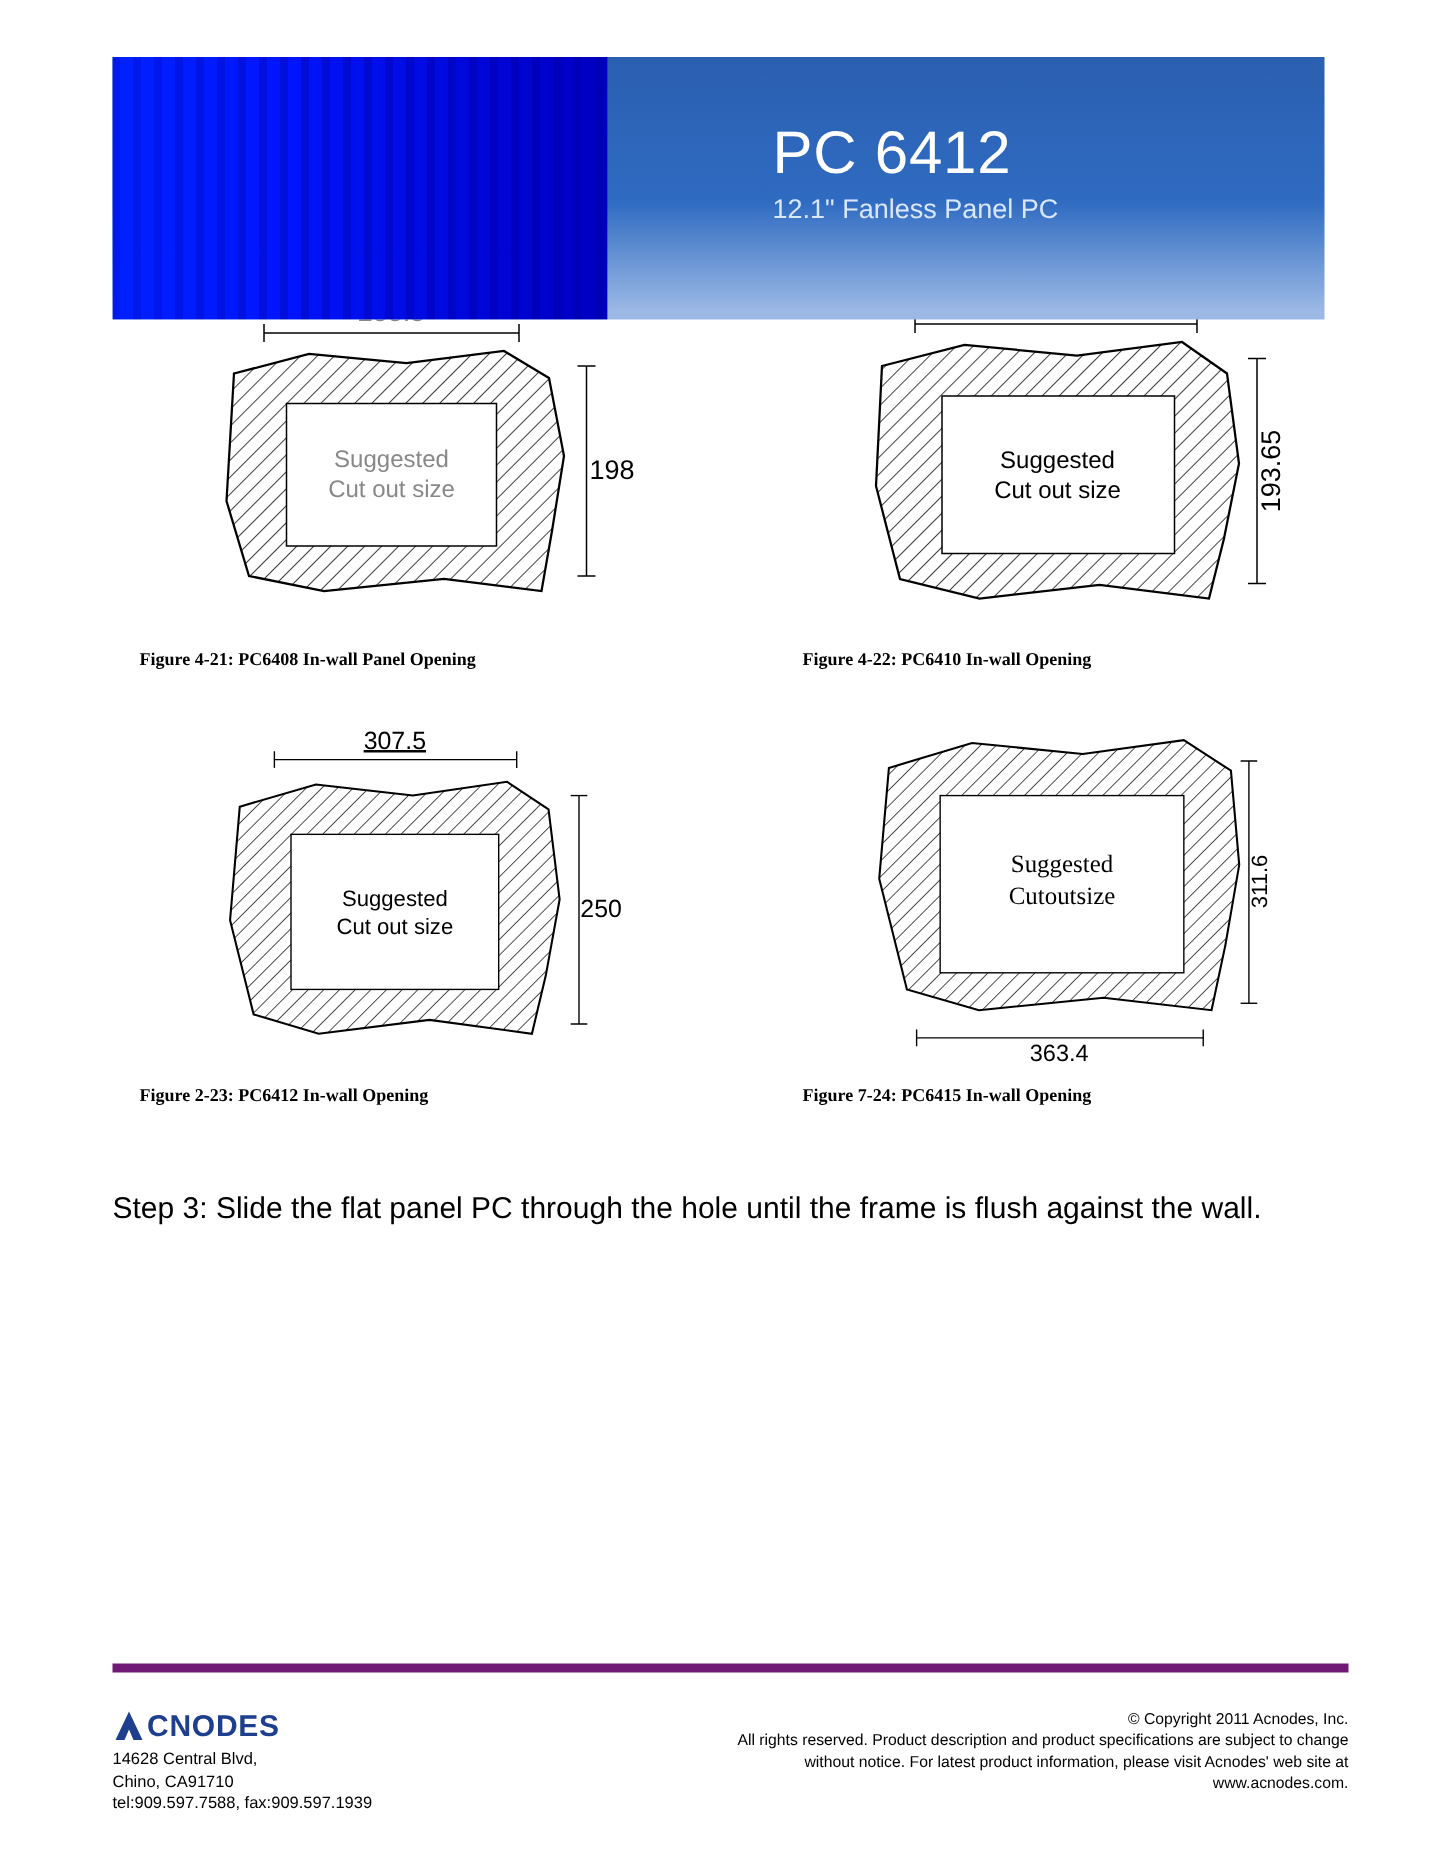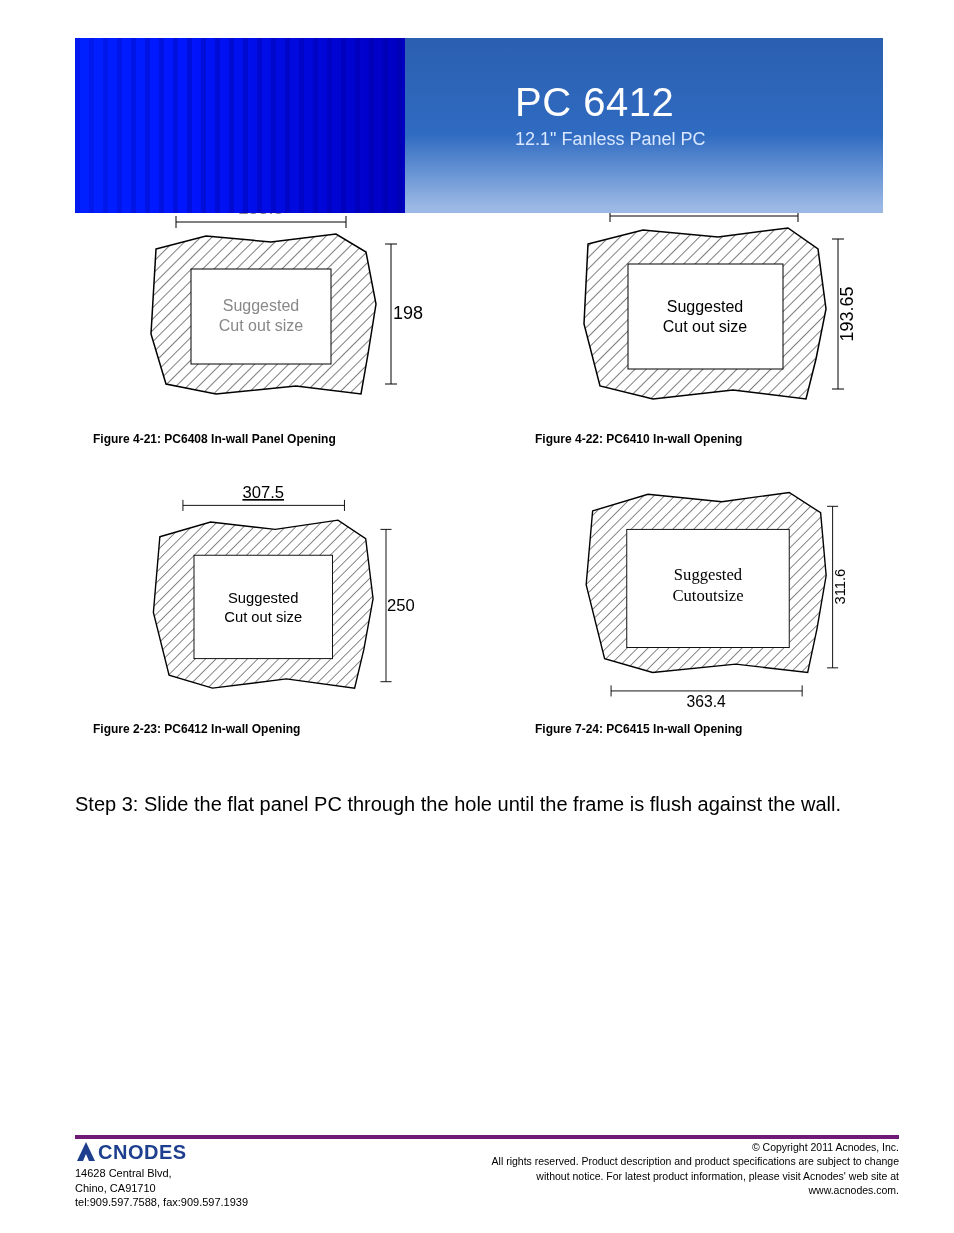"Figure 4-21: PC6408 In-wall Panel" .caption { font-family: none -> Liberation Serif, serif }
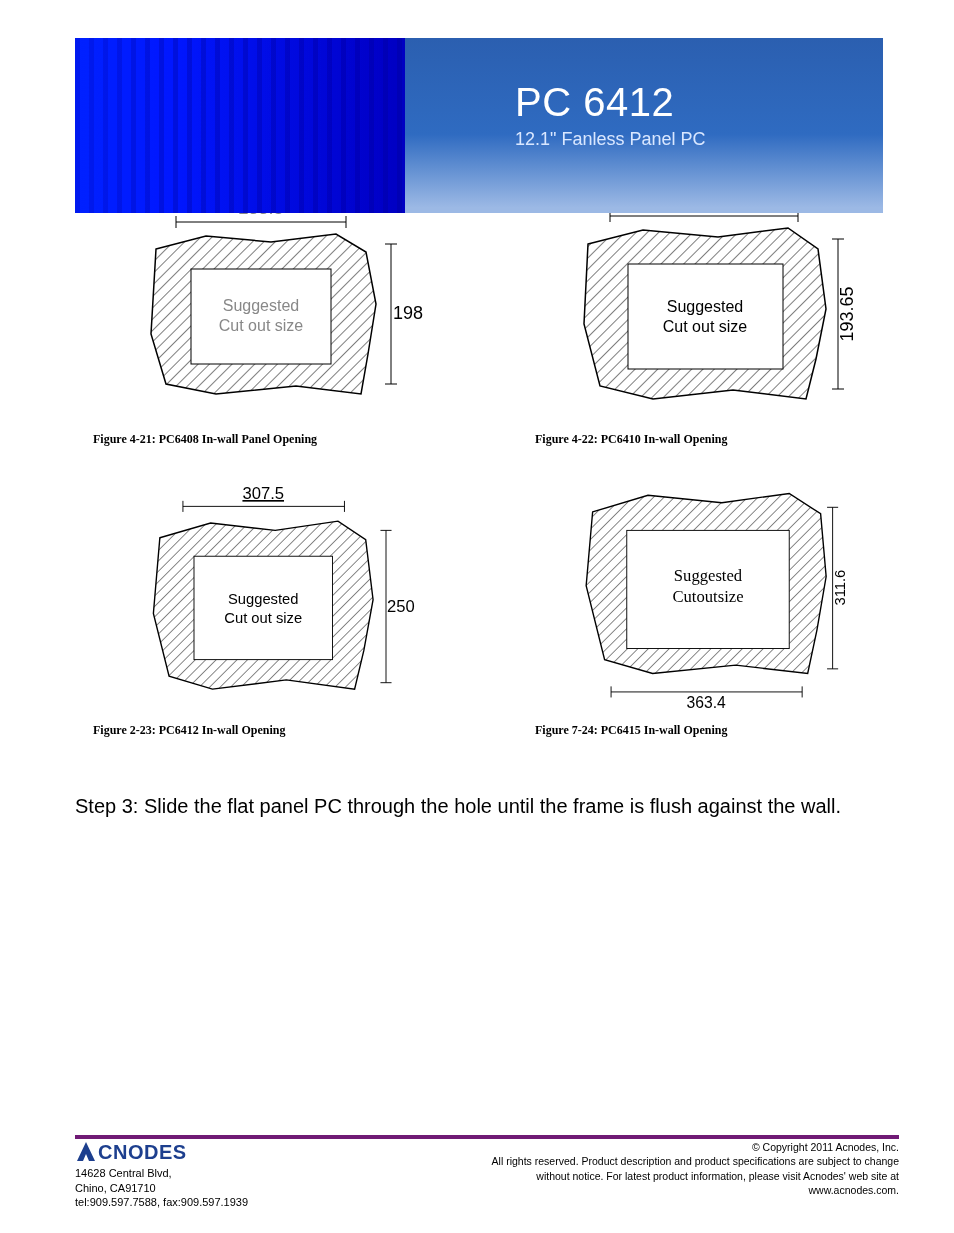"CNODES" .footer { border-top: 4px solid #701a75 -> 6px solid #701a75; padding-top: 1px -> 24px }
